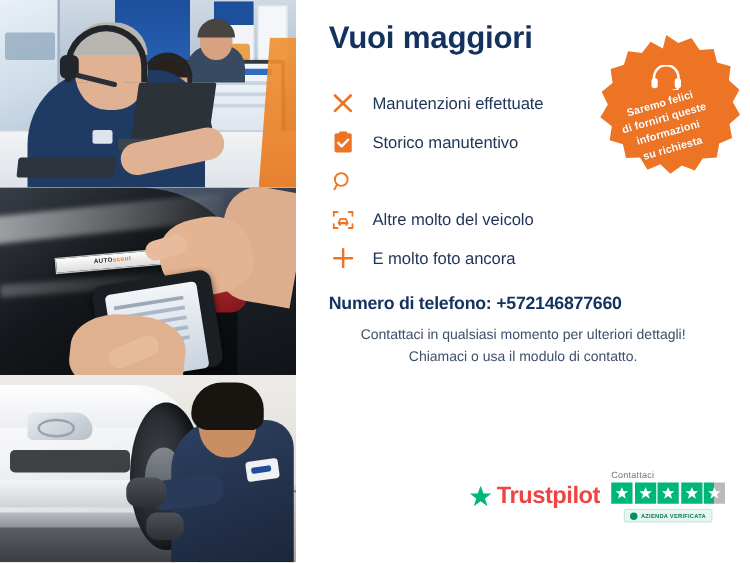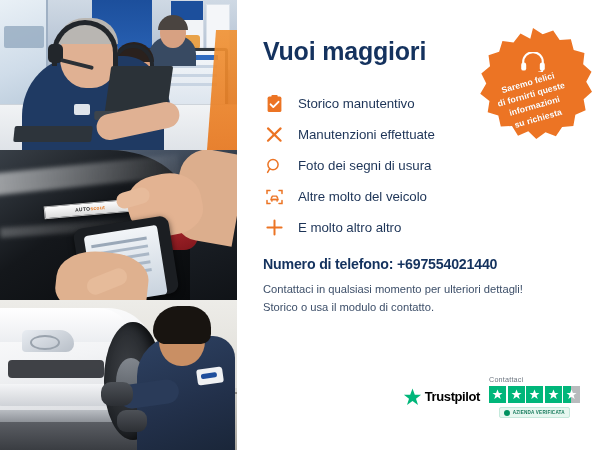"Vuoi maggiori" .content { padding: 36px 26px 0 26px -> 15px 26px 0 26px }
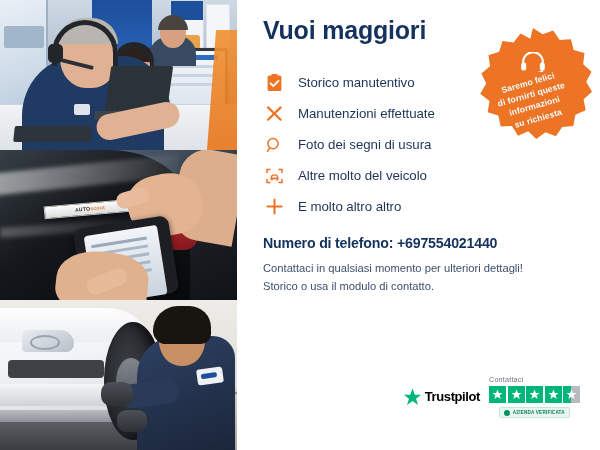"Storico manutentivo" div.feature { order: before "Manutenzioni effettuate" -> after "Manutenzioni effettuate" }
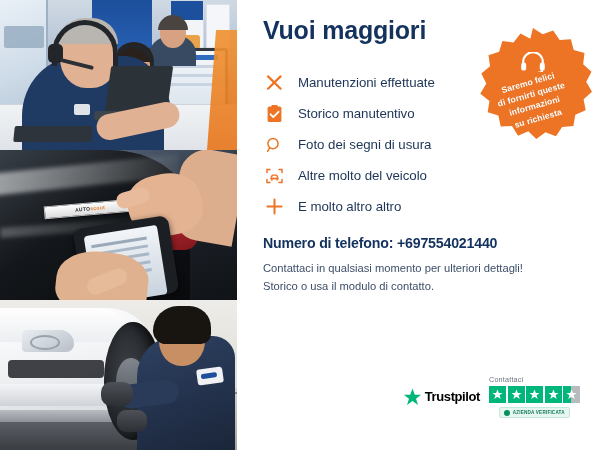"Foto dei segni di usura" span.feat-label { html: <span>Foto dei segni di usura</span> -> none }
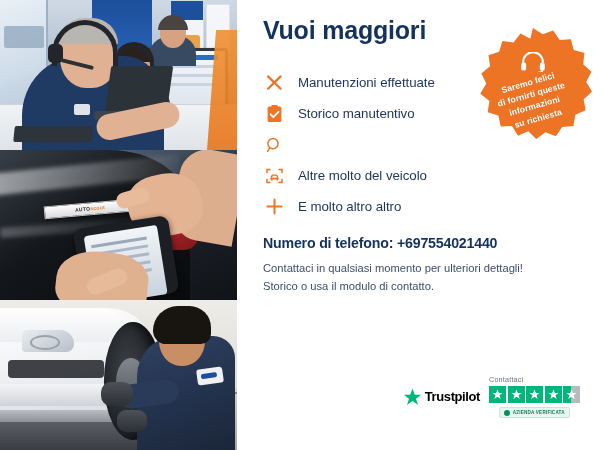"E molto altro altro" span.feat-label { text: altro altro -> foto ancora }
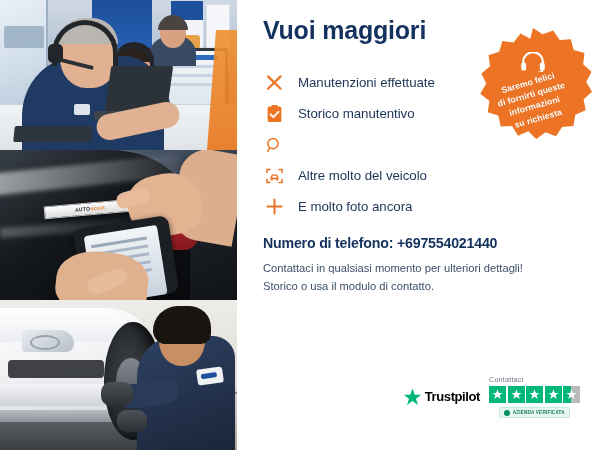"Numero di telefono: +697554021440" div.phone-line { text: +697554021440 -> +572146877660 }
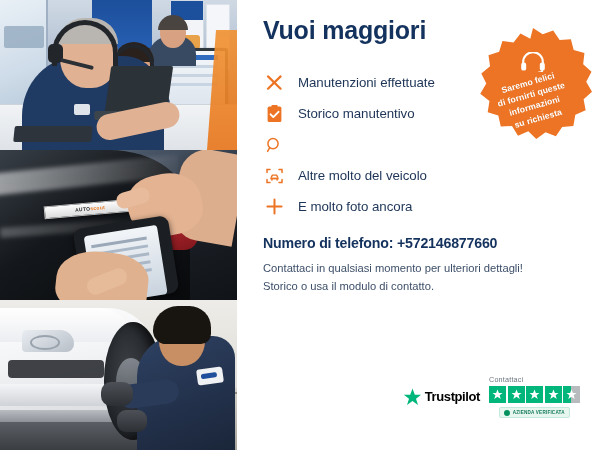"Contattaci in qualsiasi momento per" .sub-lines { text-align: none -> center }
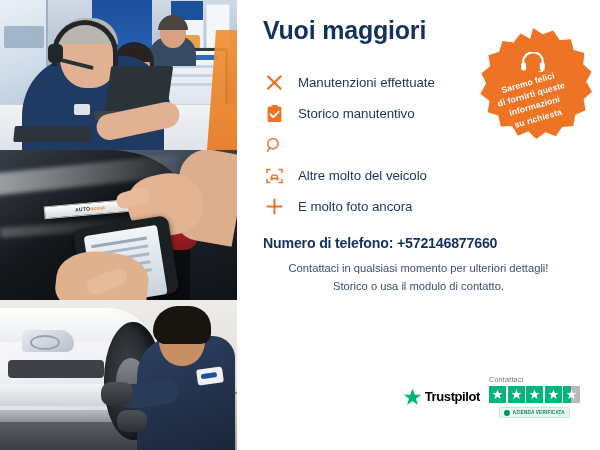"Storico o usa il modulo" div { text: Storico -> Chiamaci }
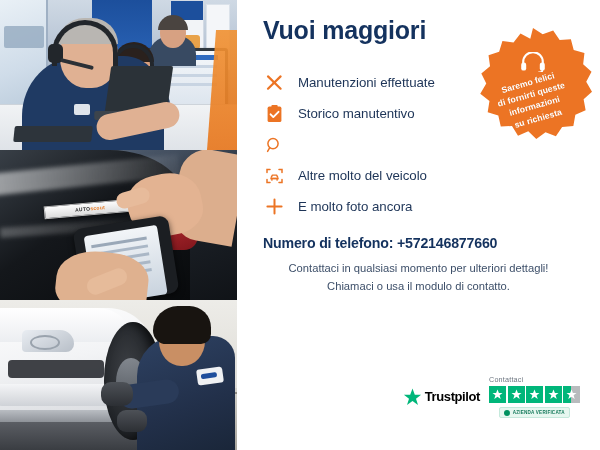"Trustpilot" .tp-name { color: #000000 -> #ef4444; font-size: 13px -> 19px }
